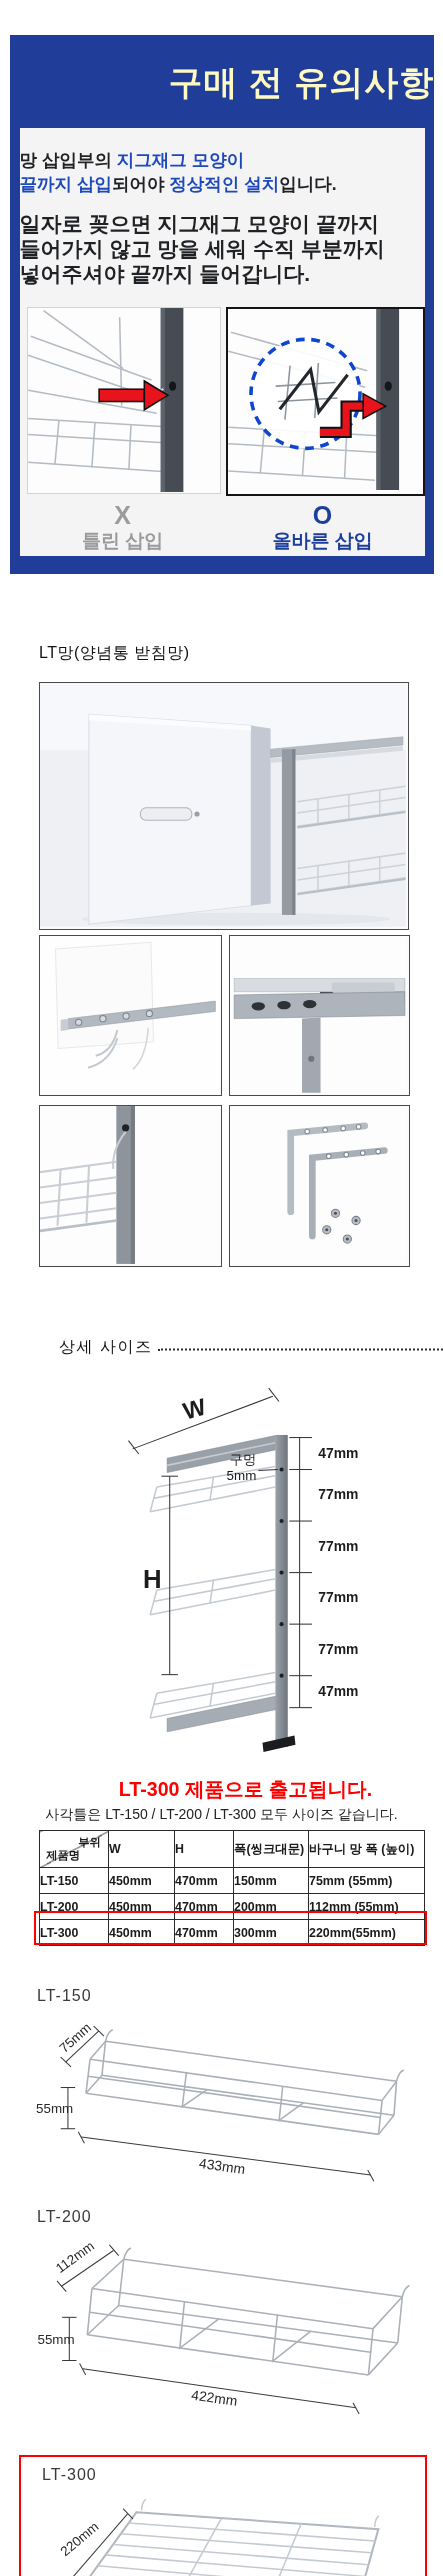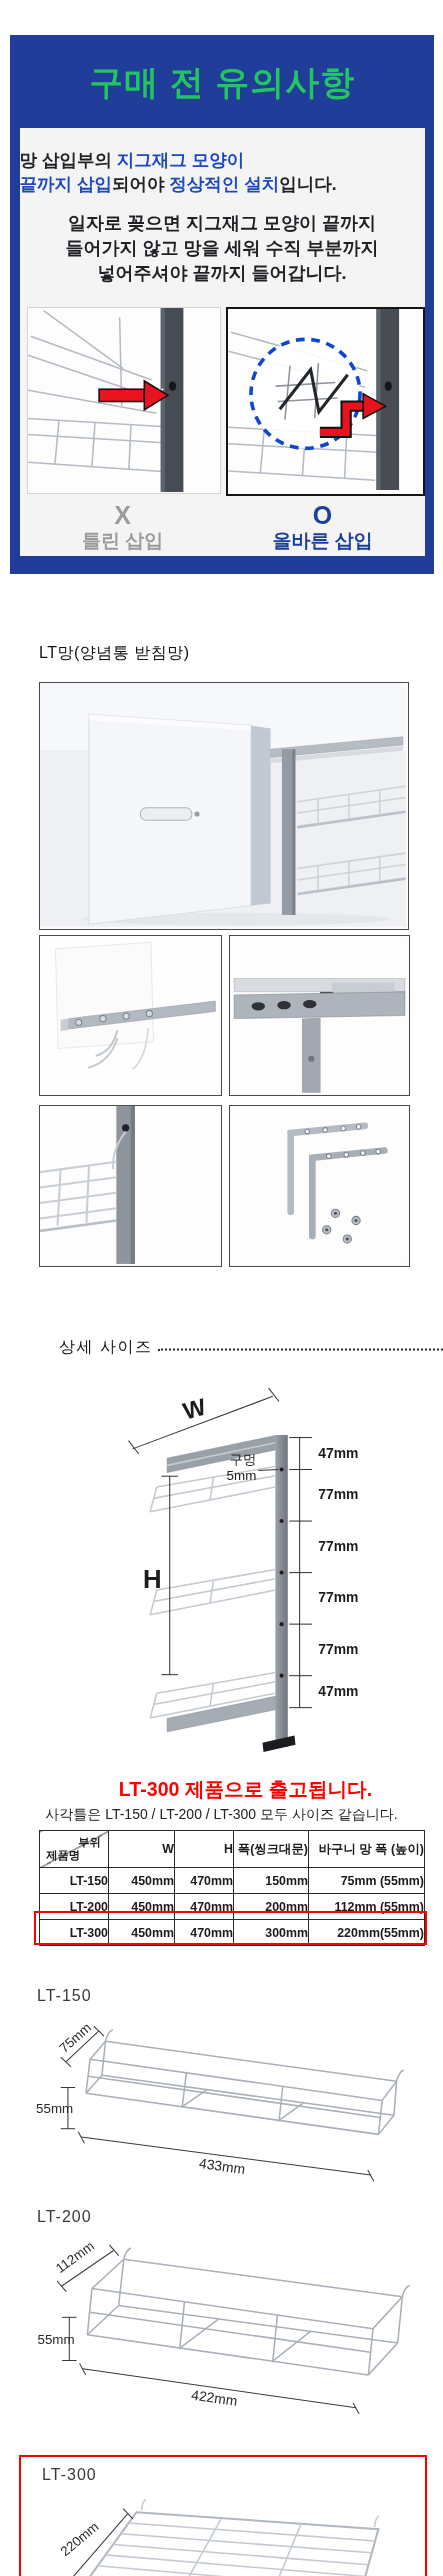"구매 전 유의사항" .notice-title { color: #22c55e -> #fef9c3; text-align: center -> right }
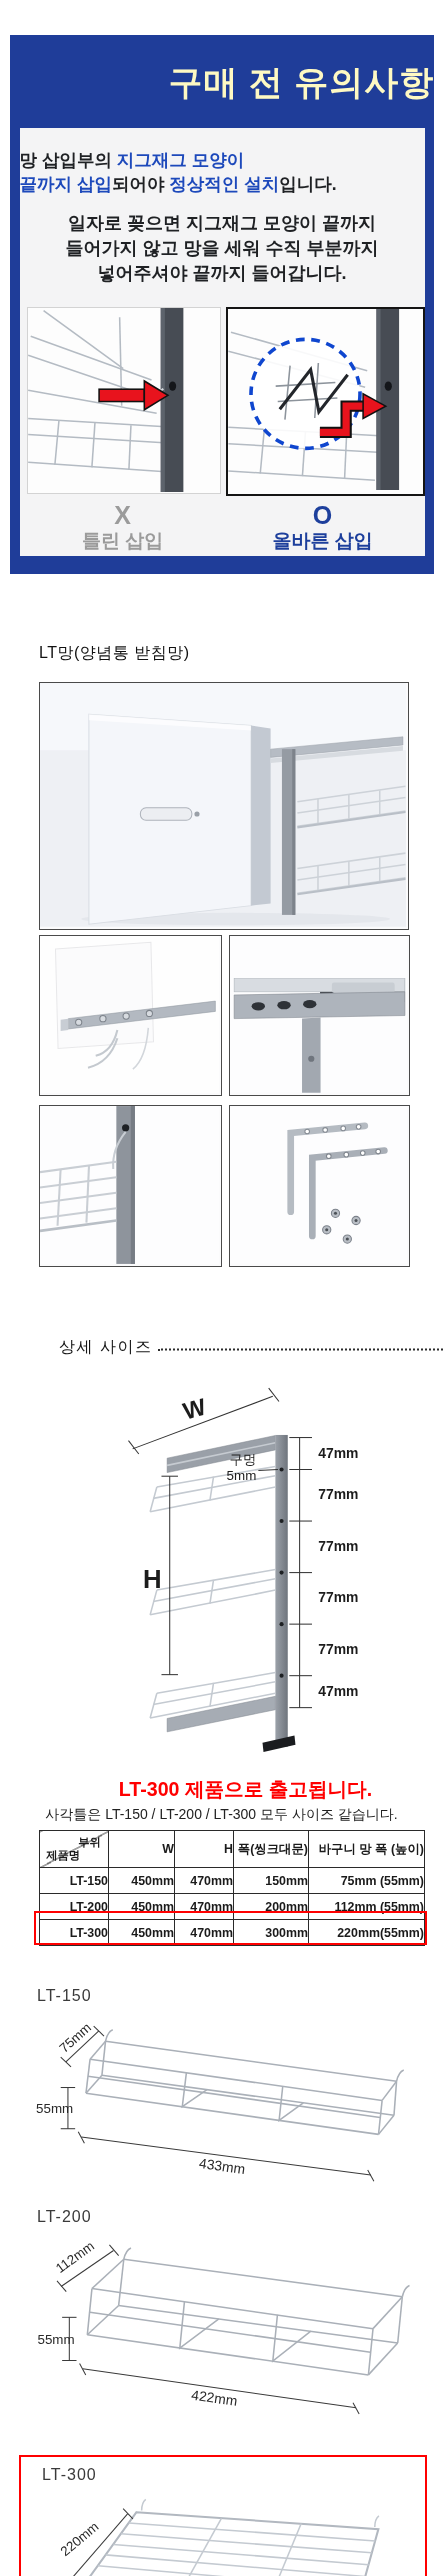"일자로 꽂으면 지그재그 모양이 끝까지" .np-p2 { font-size: 18px -> 21px; text-align: center -> none }
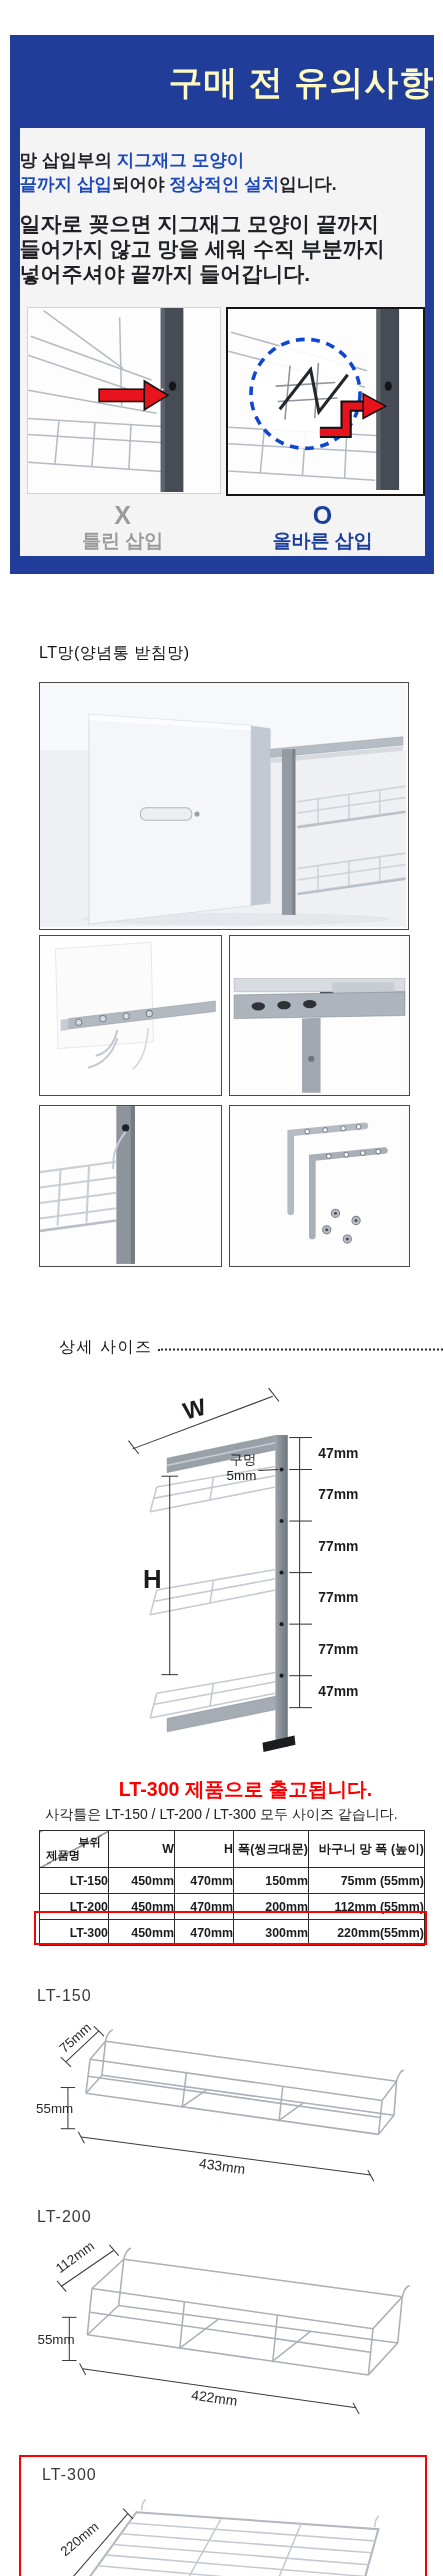"부위" table.spec th,table.spec td { text-align: right -> left }
